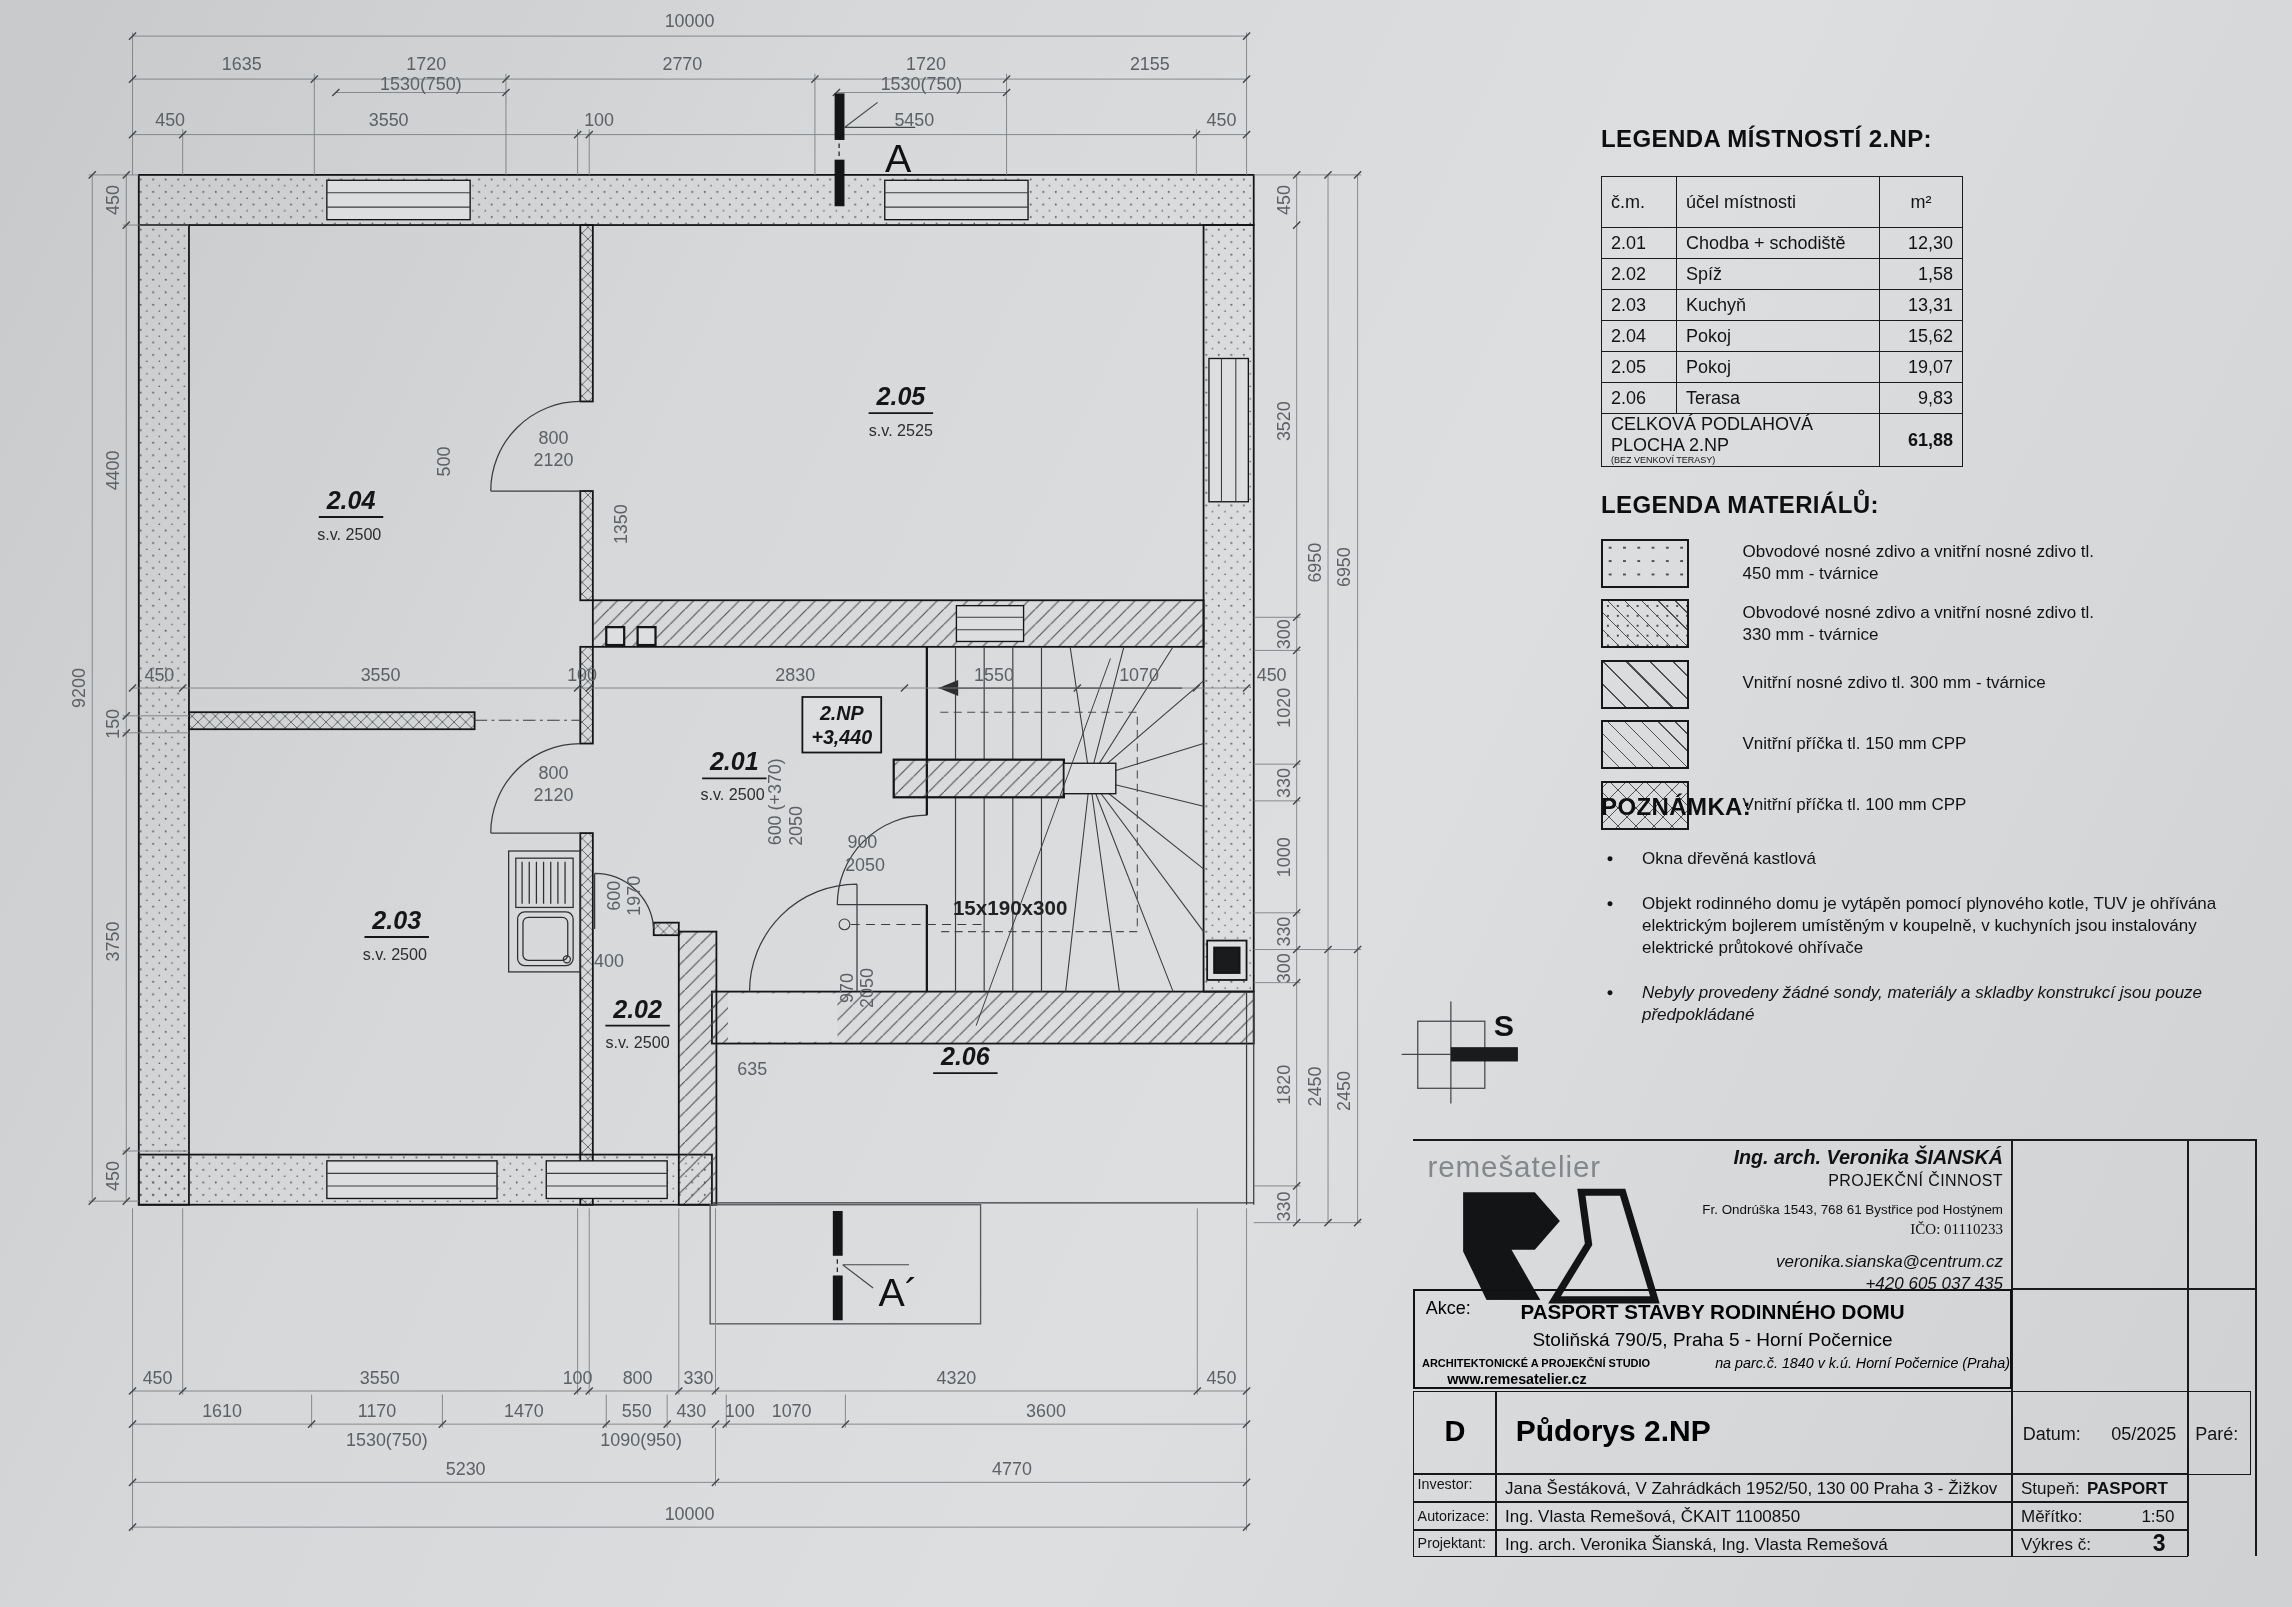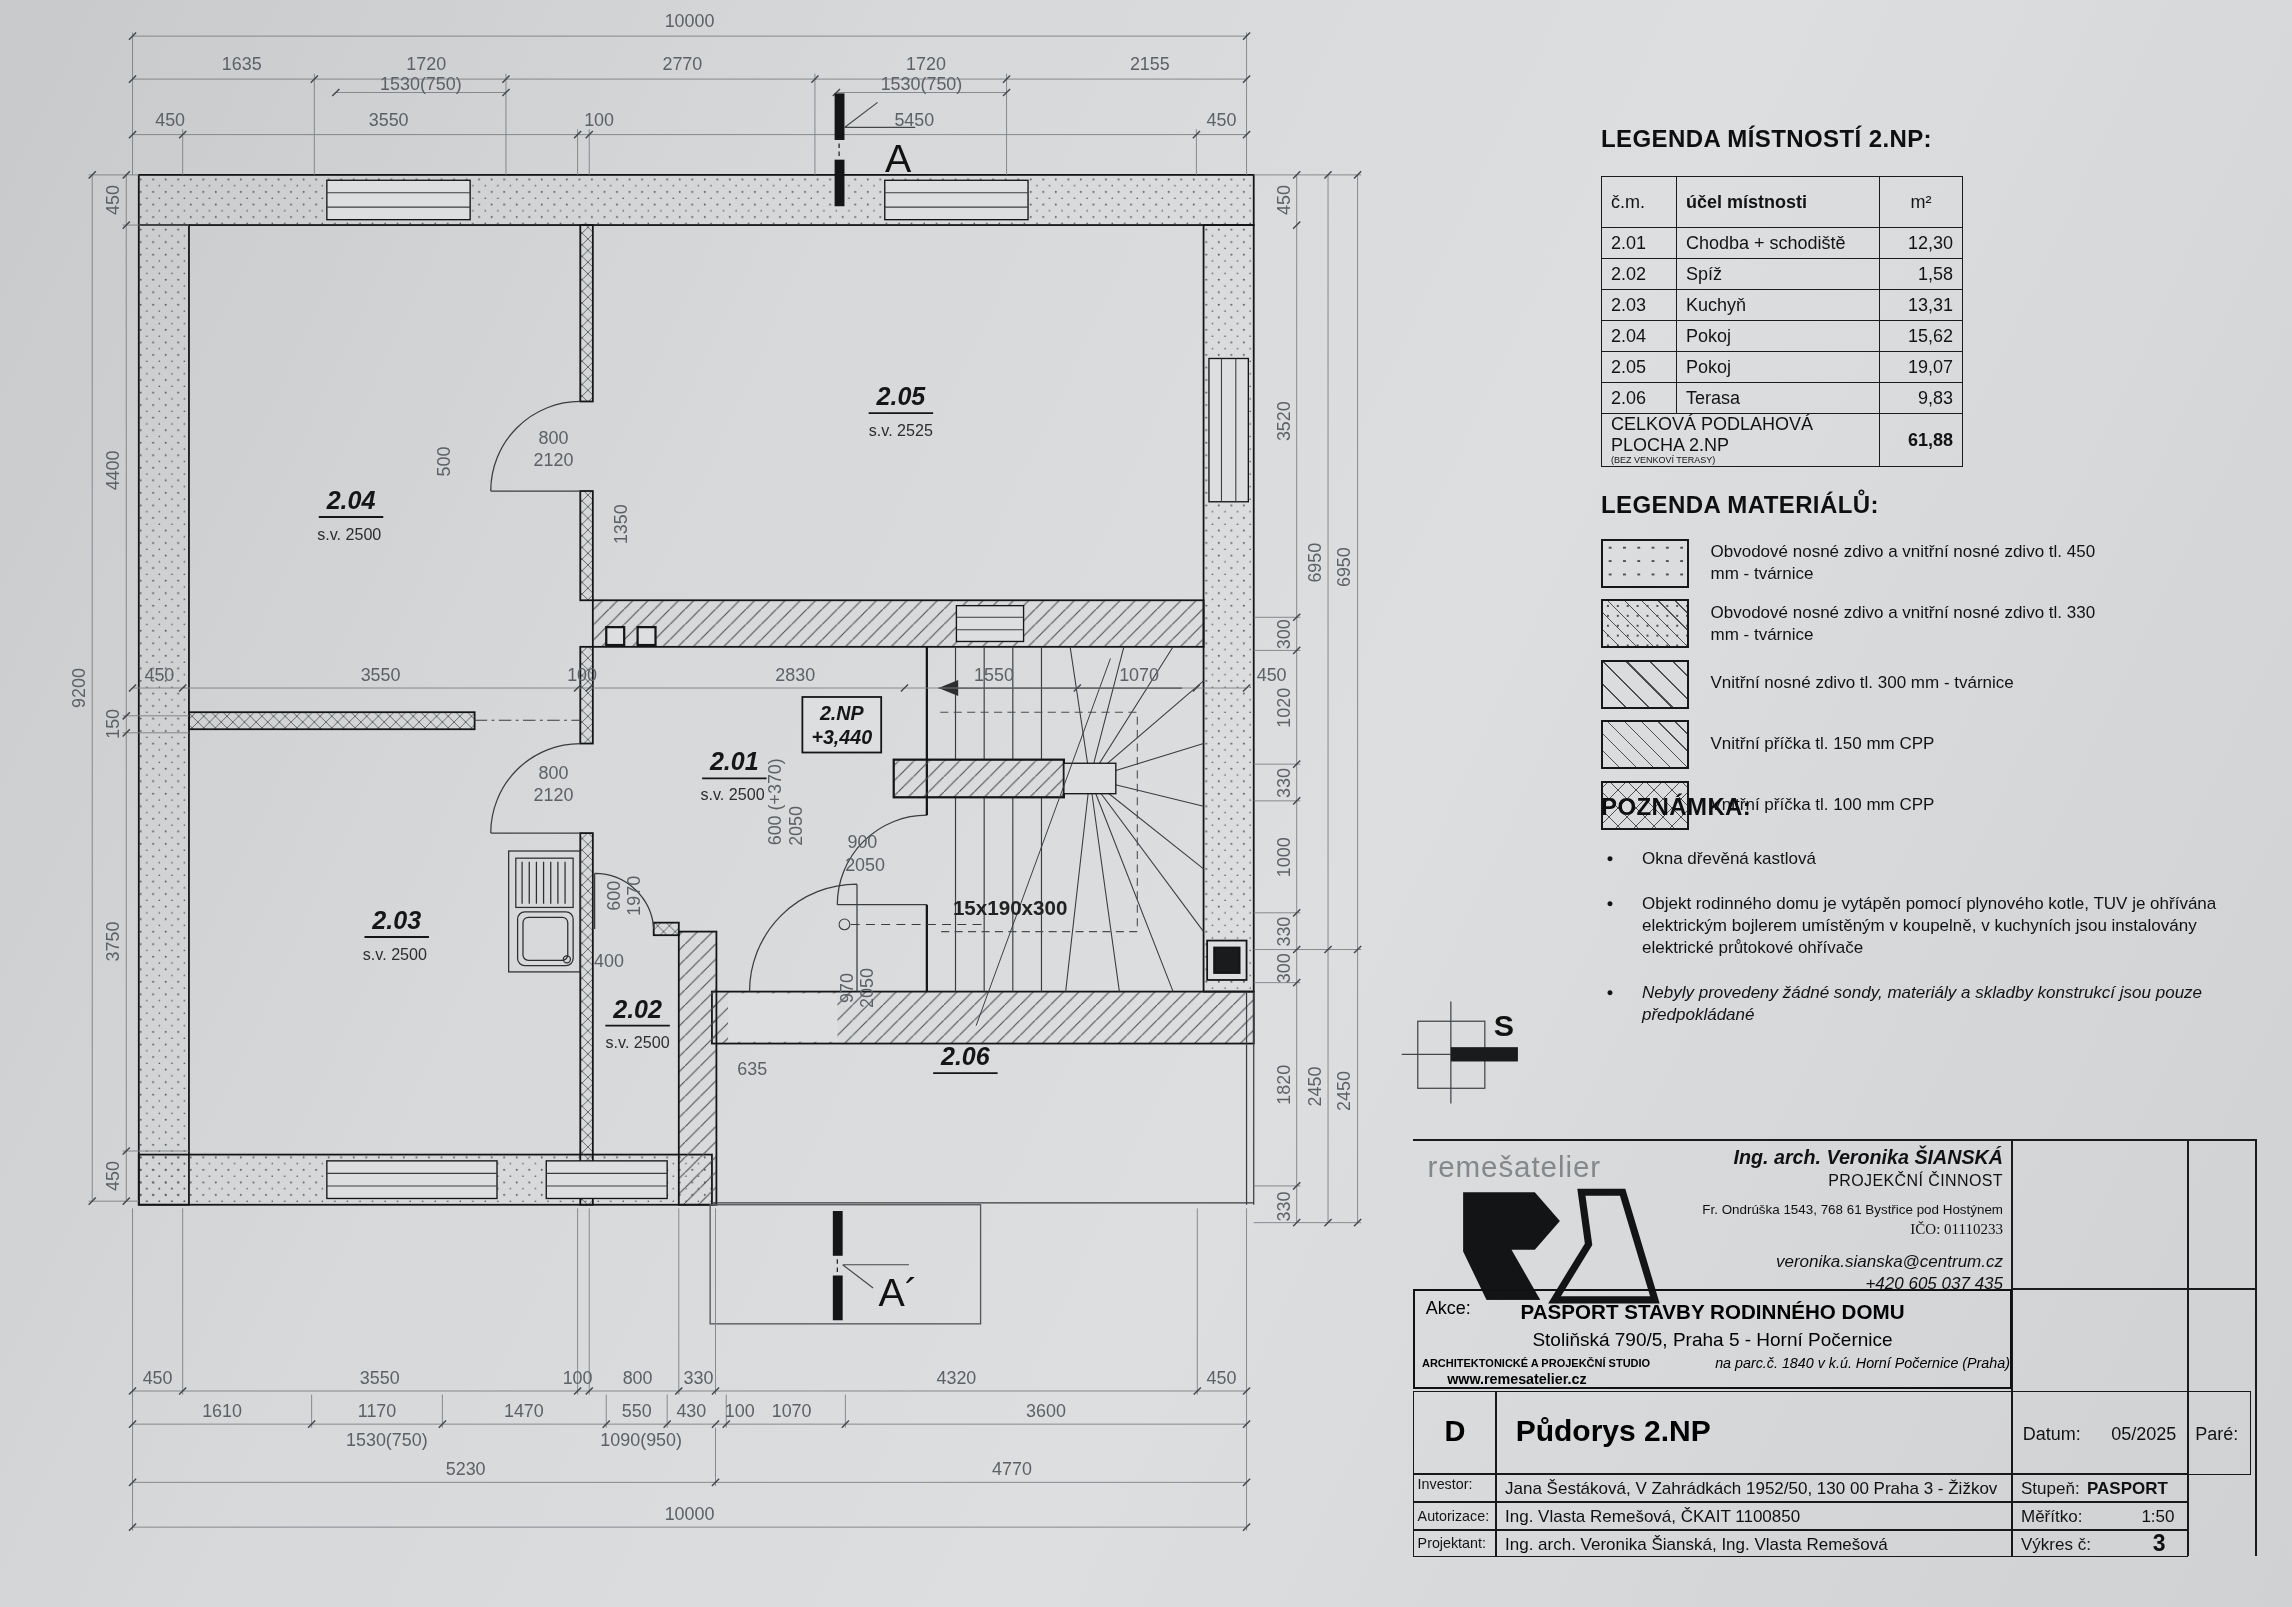"účel místnosti" td.c-use { font-weight: bold -> none }
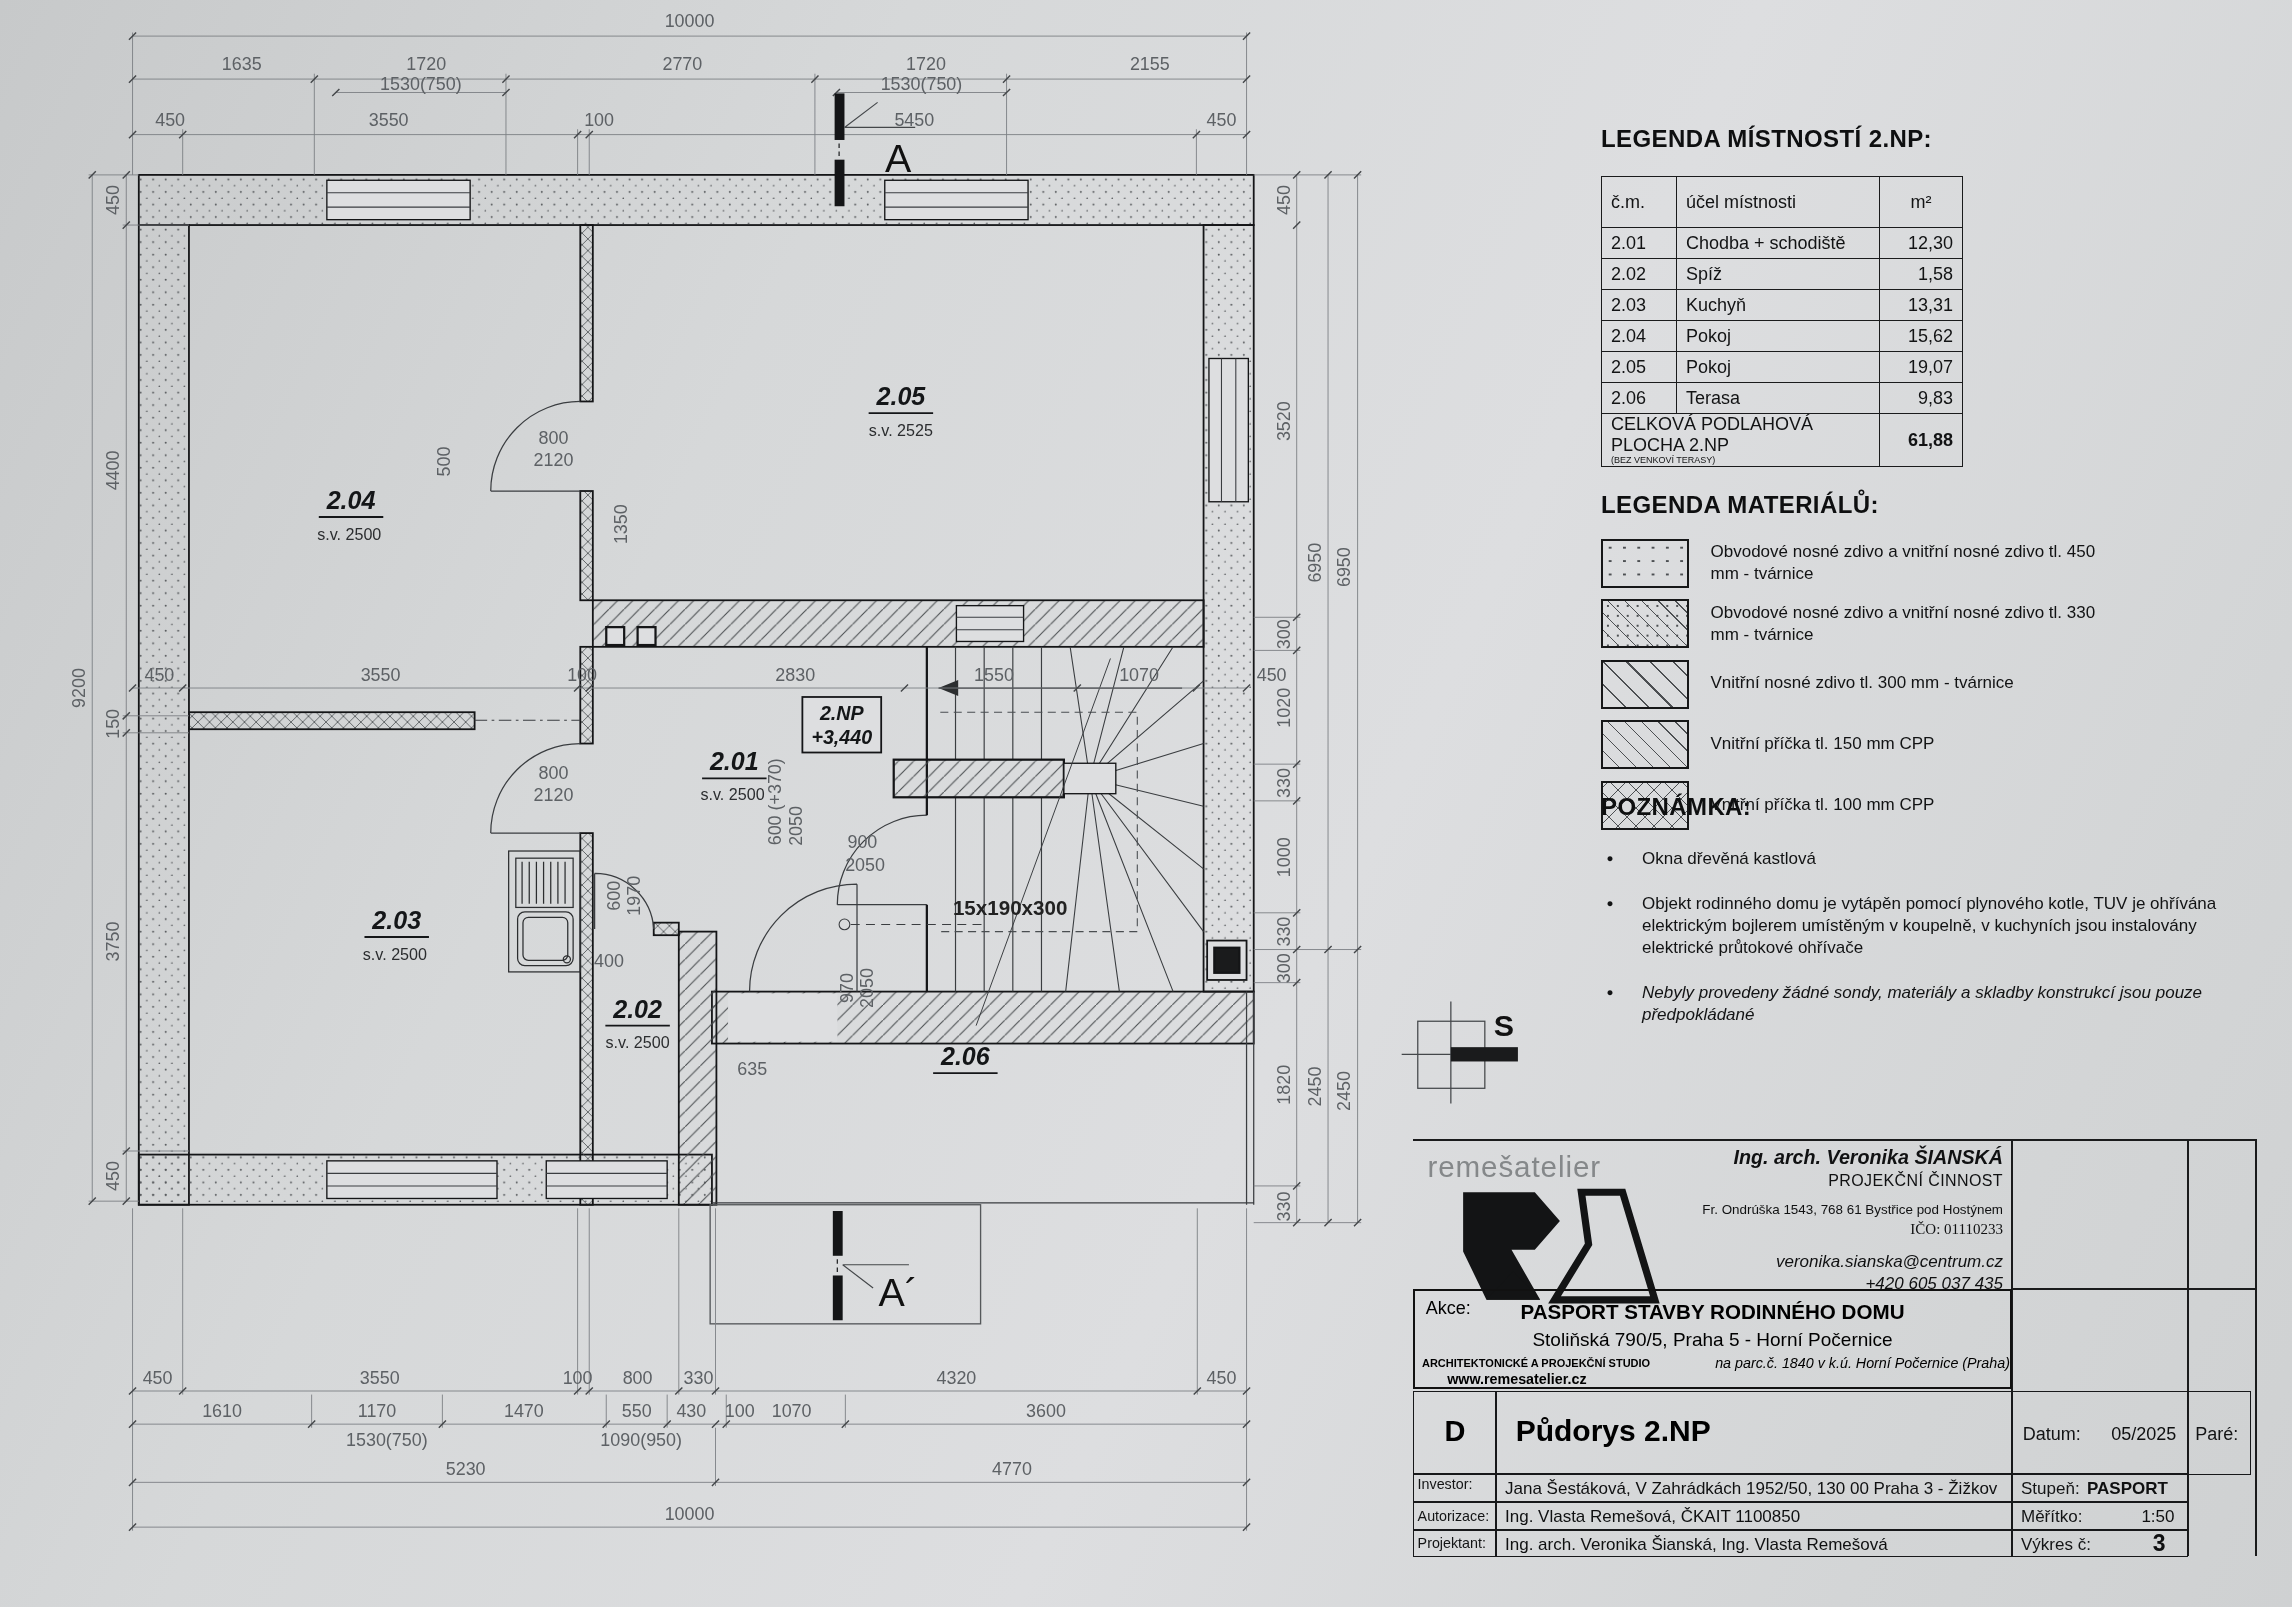"Obvodové nosné zdivo a vnitřní" .mat-item { gap: none -> 32px }
